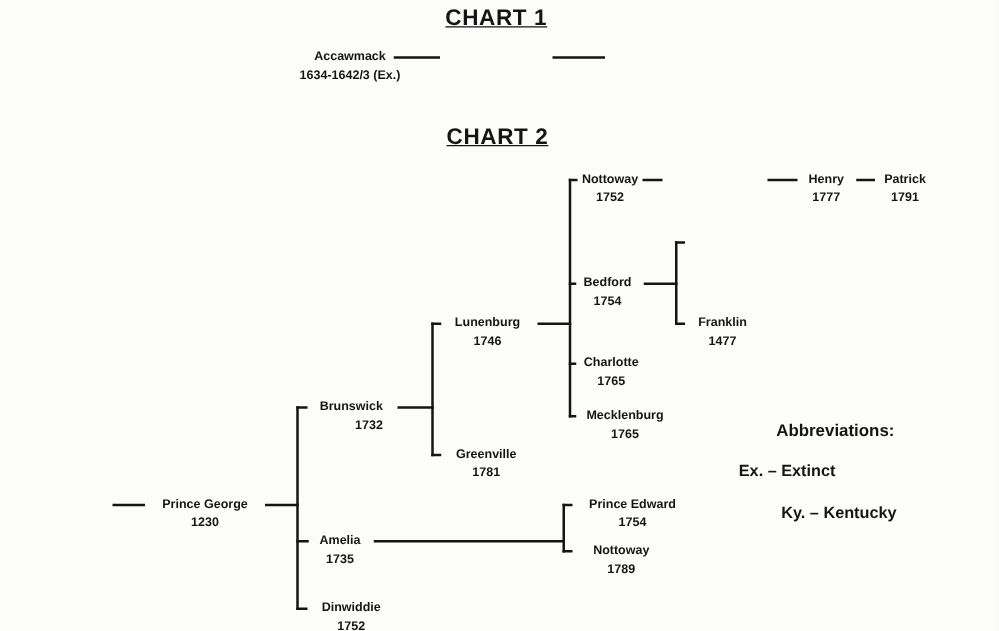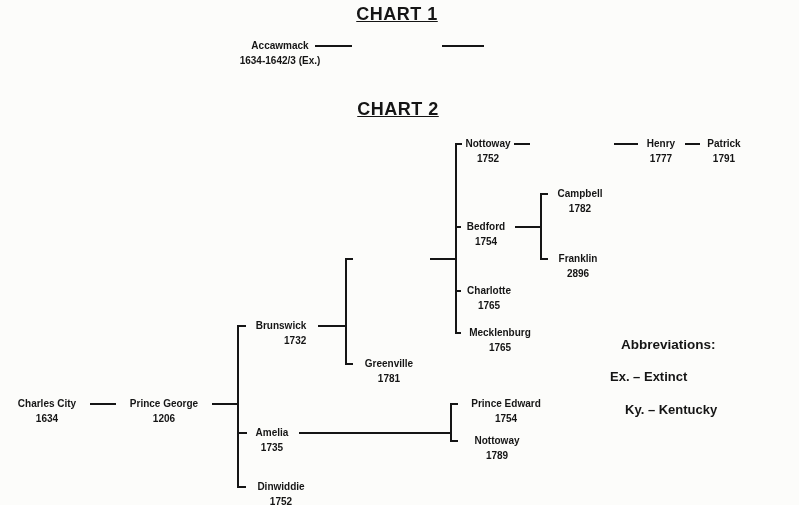"Campbell" div.node { html: <div> <div>Campbell</div> <div>1782</div> </div> -> none }
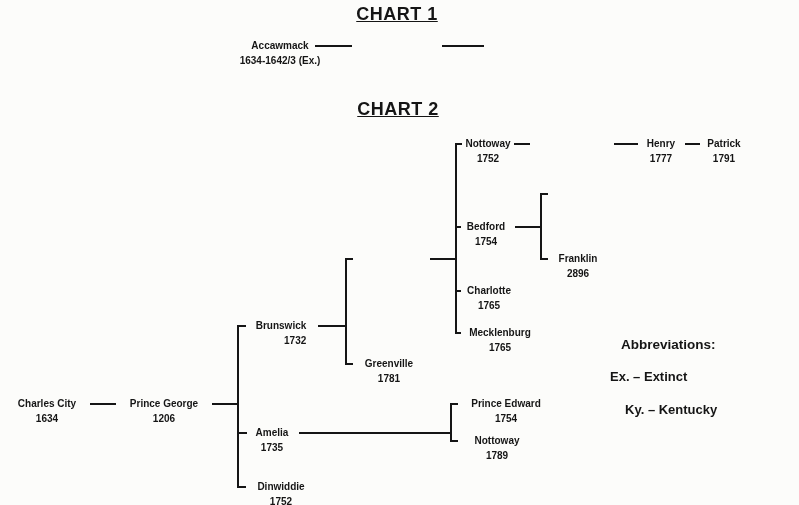"Lunenburg" div.node { html: none -> <div> <div>Lunenburg</div> <div>1746</div> </div> }
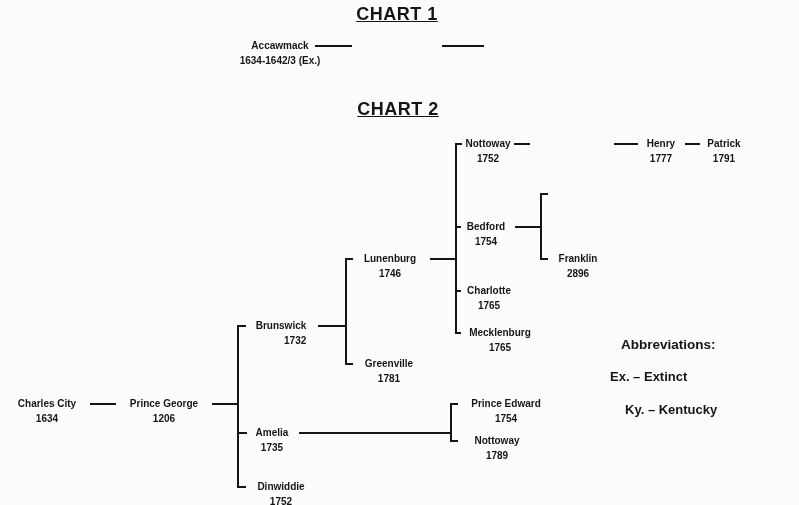"2896" div { text: 2896 -> 1477 }
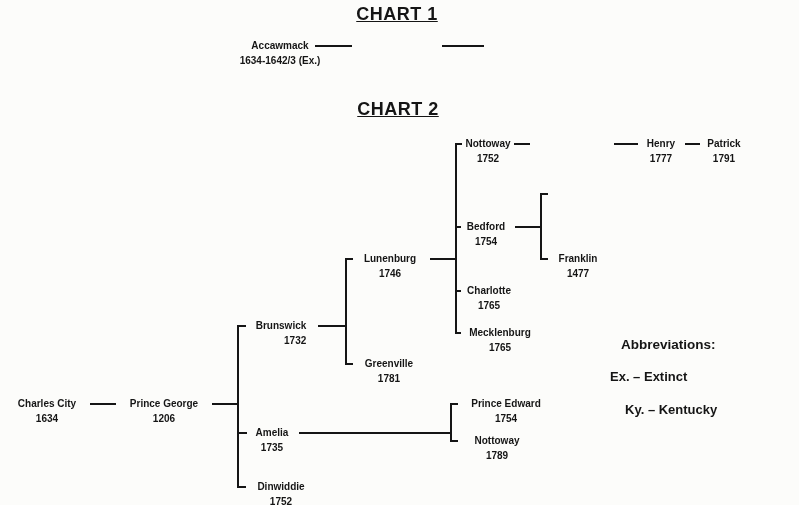"Ex. – Extinct" div.abbr-item { left: 610px -> 591px }
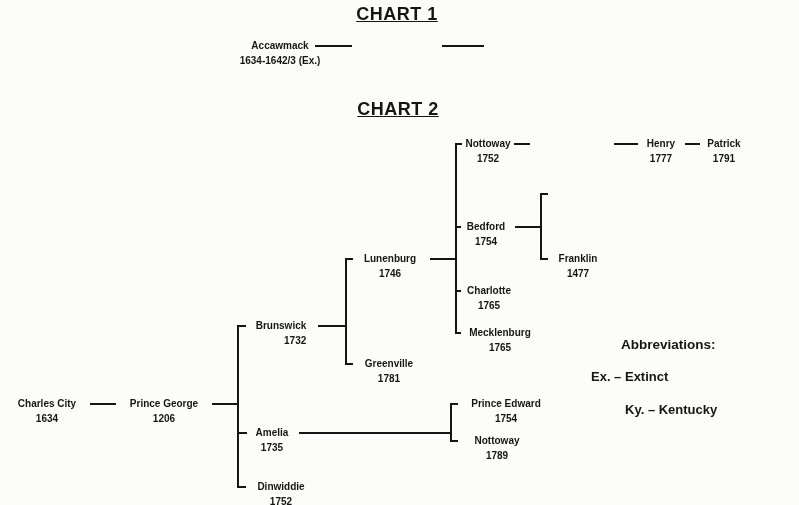"Charles City" div.node { html: <div> <div>Charles City</div> <div>1634</div> </div> -> none }
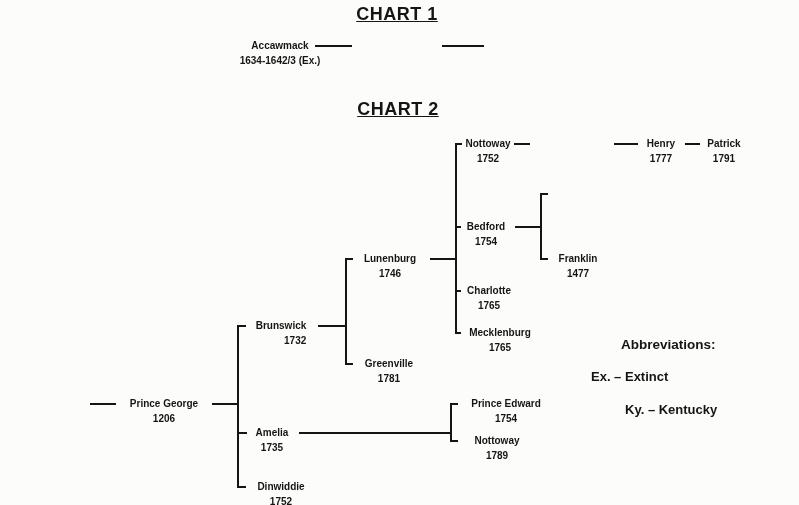"1206" div { text: 1206 -> 1230 }
